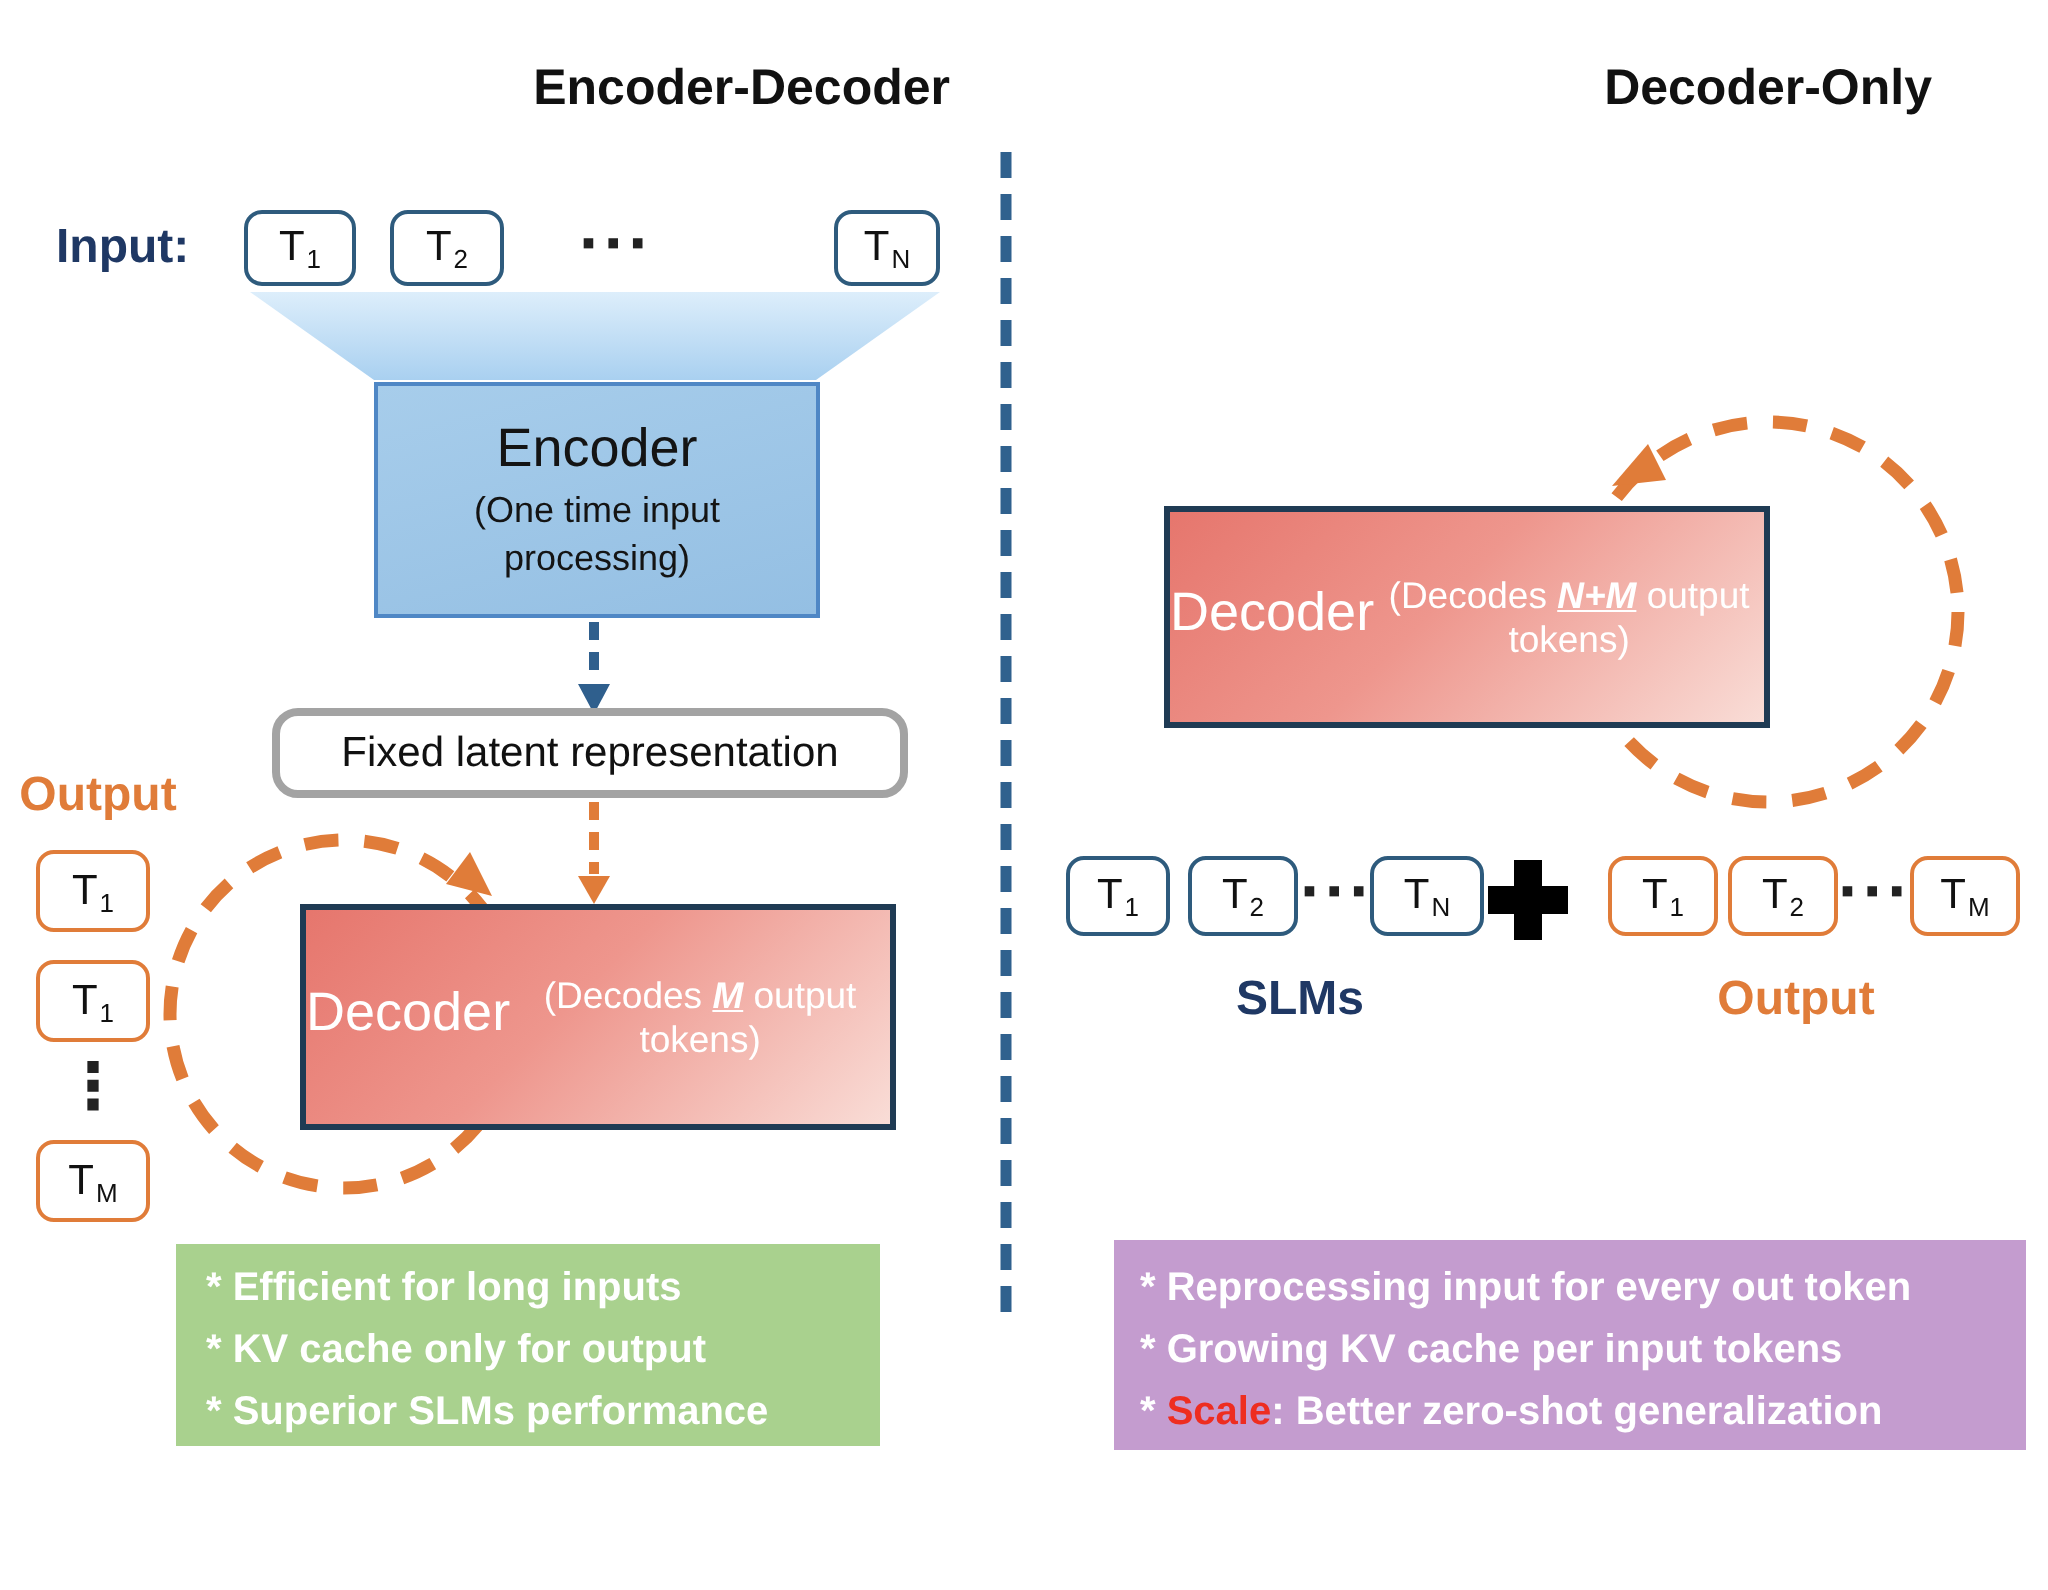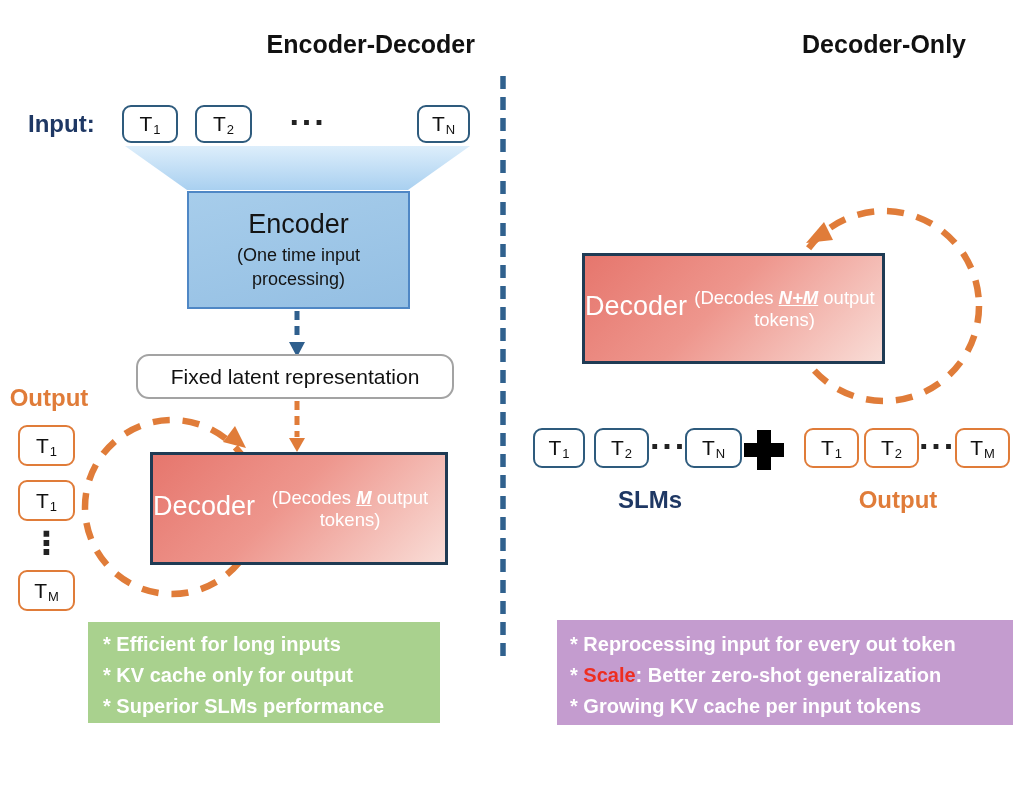"Fixed latent representation" .latent-box { border: 2px solid #a3a3a3 -> 4px solid #a3a3a3 }
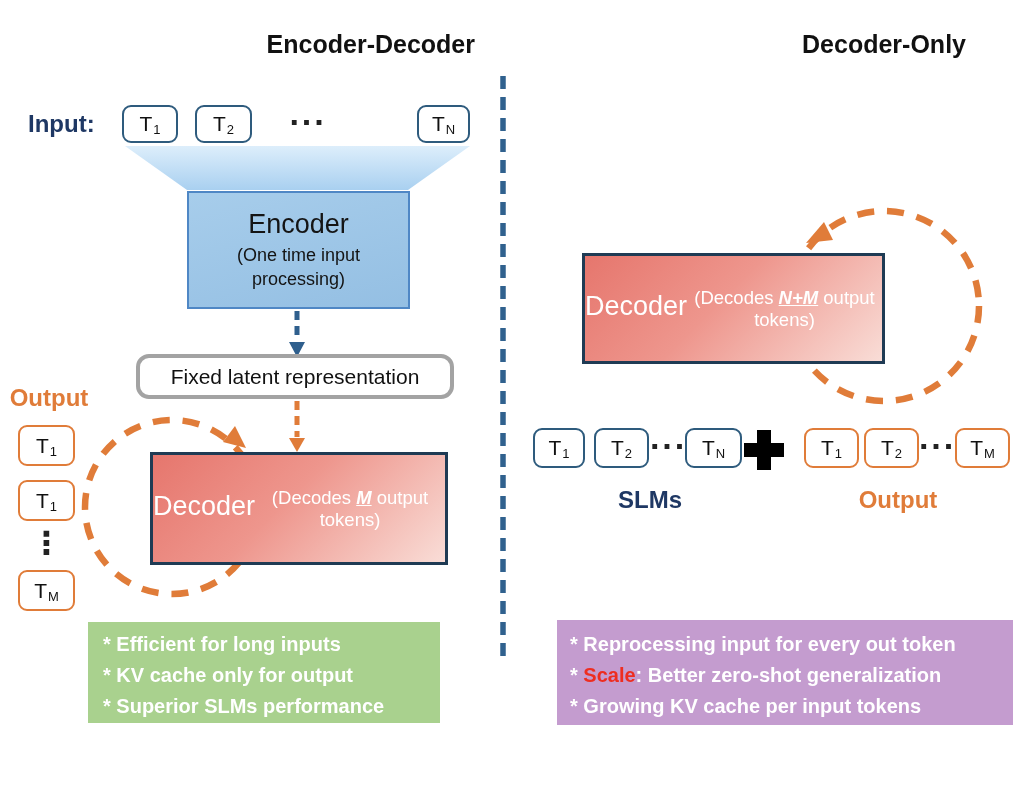"* Scale: Better zero-shot generalization" div { order: before "* Growing KV cache per" -> after "* Growing KV cache per" }
